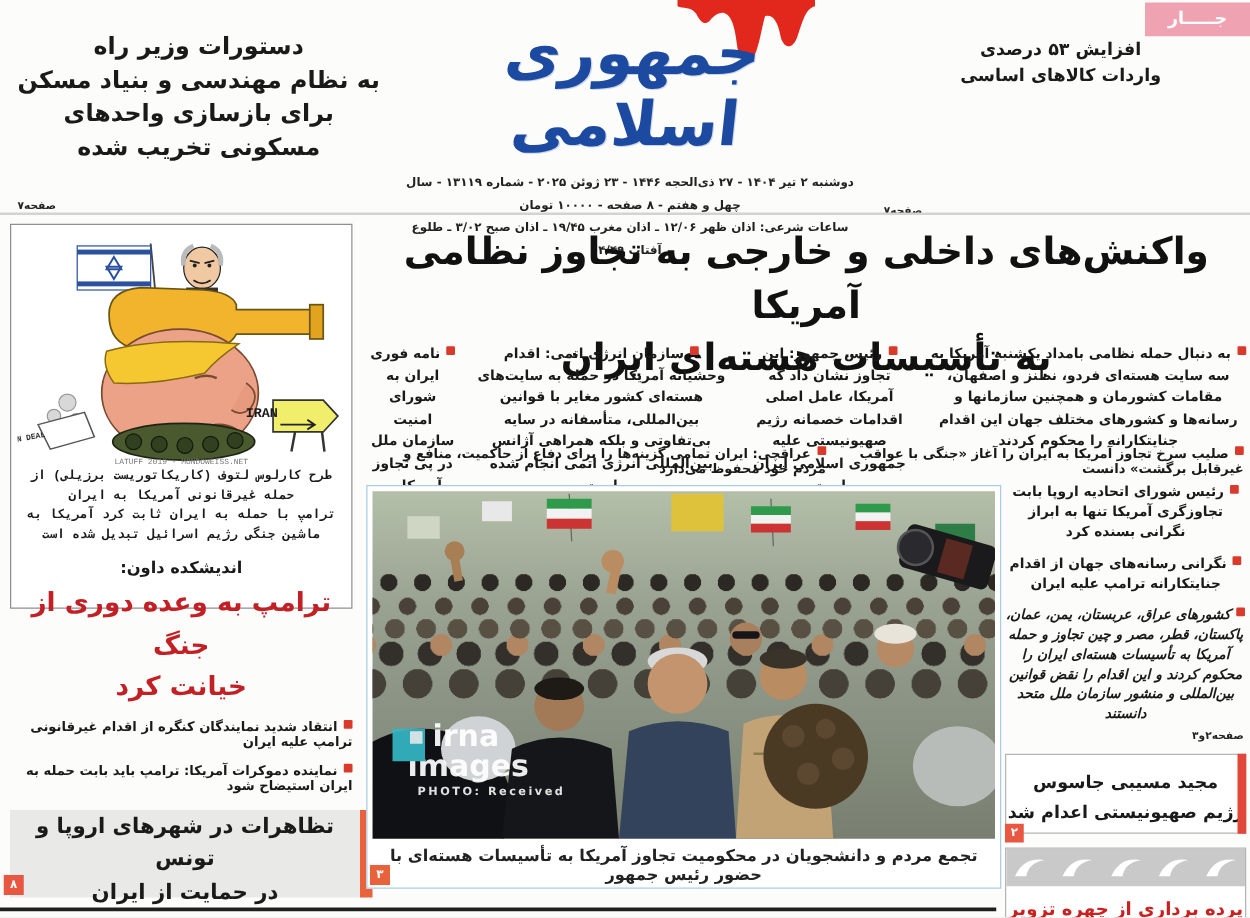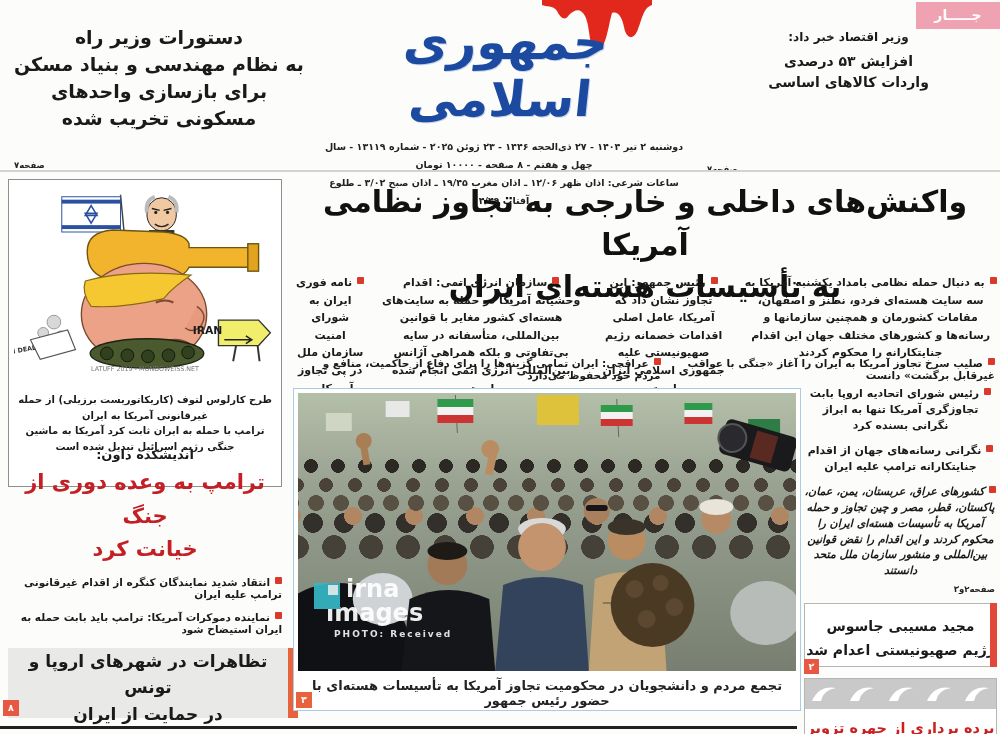"وزیر اقتصاد خبر داد:" div.kick { html: <div>وزیر اقتصاد خبر داد:</div> -> none }
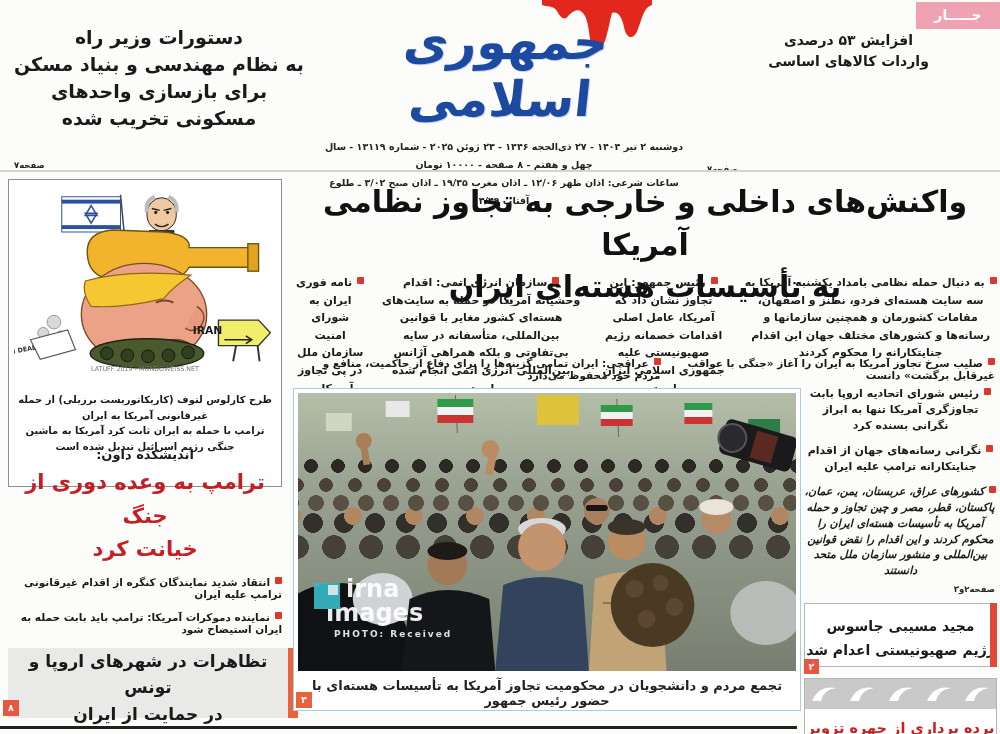"IRAN" .cartoon-box { font-family: none -> Liberation Mono, monospace }
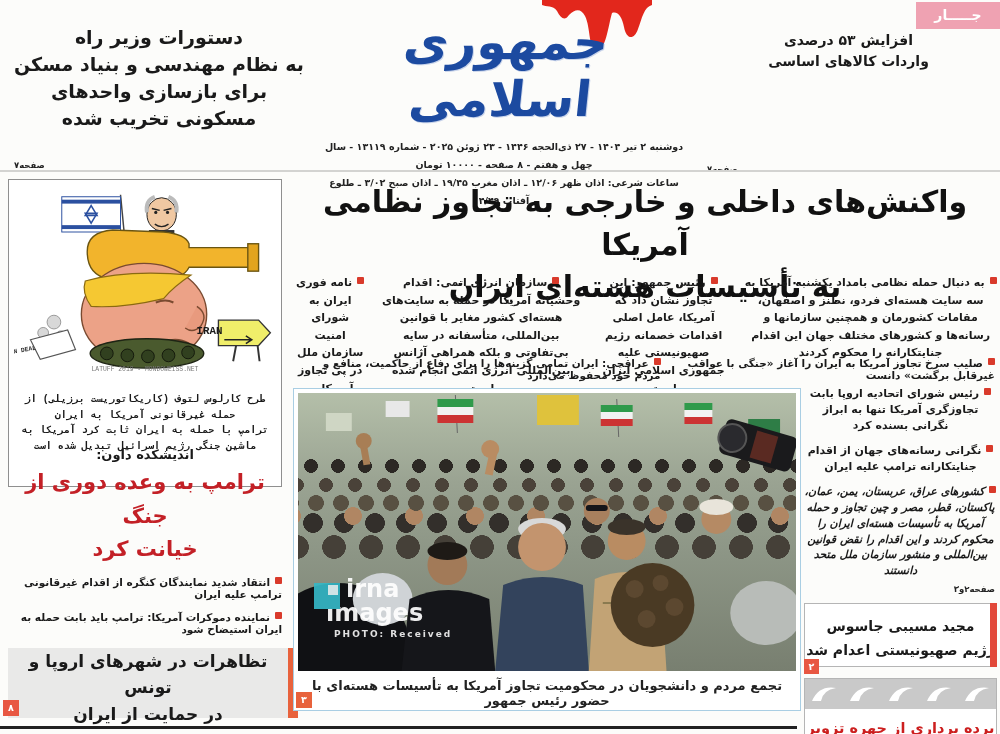"طرح کارلوس لتوف (کاریکاتوریست برزیلی)" .cartoon-cap { margin-top: 19px -> 1px }
